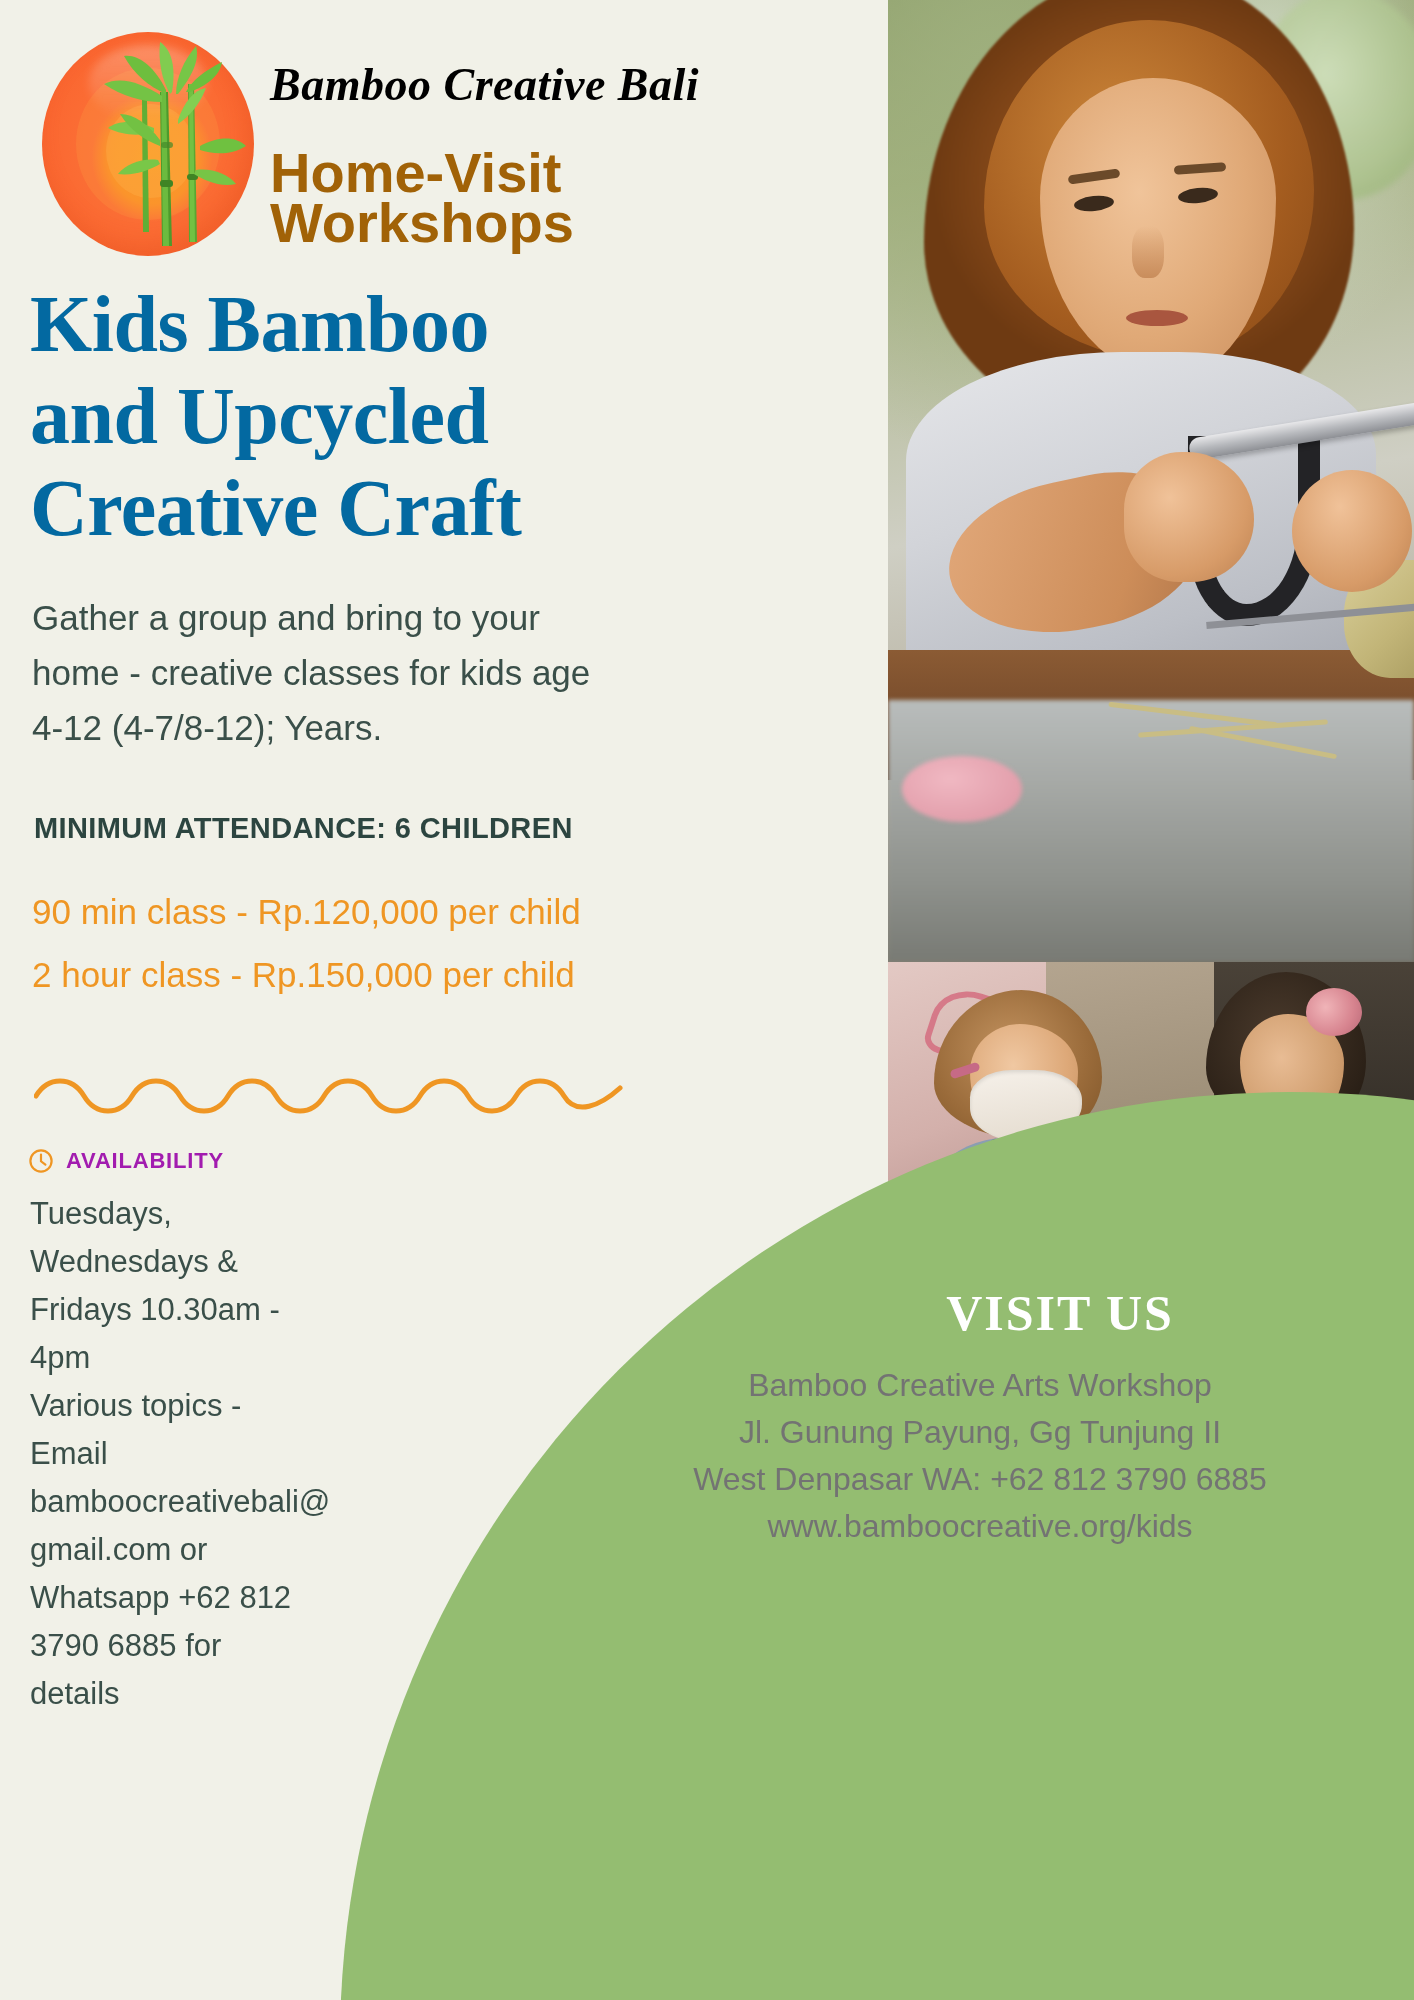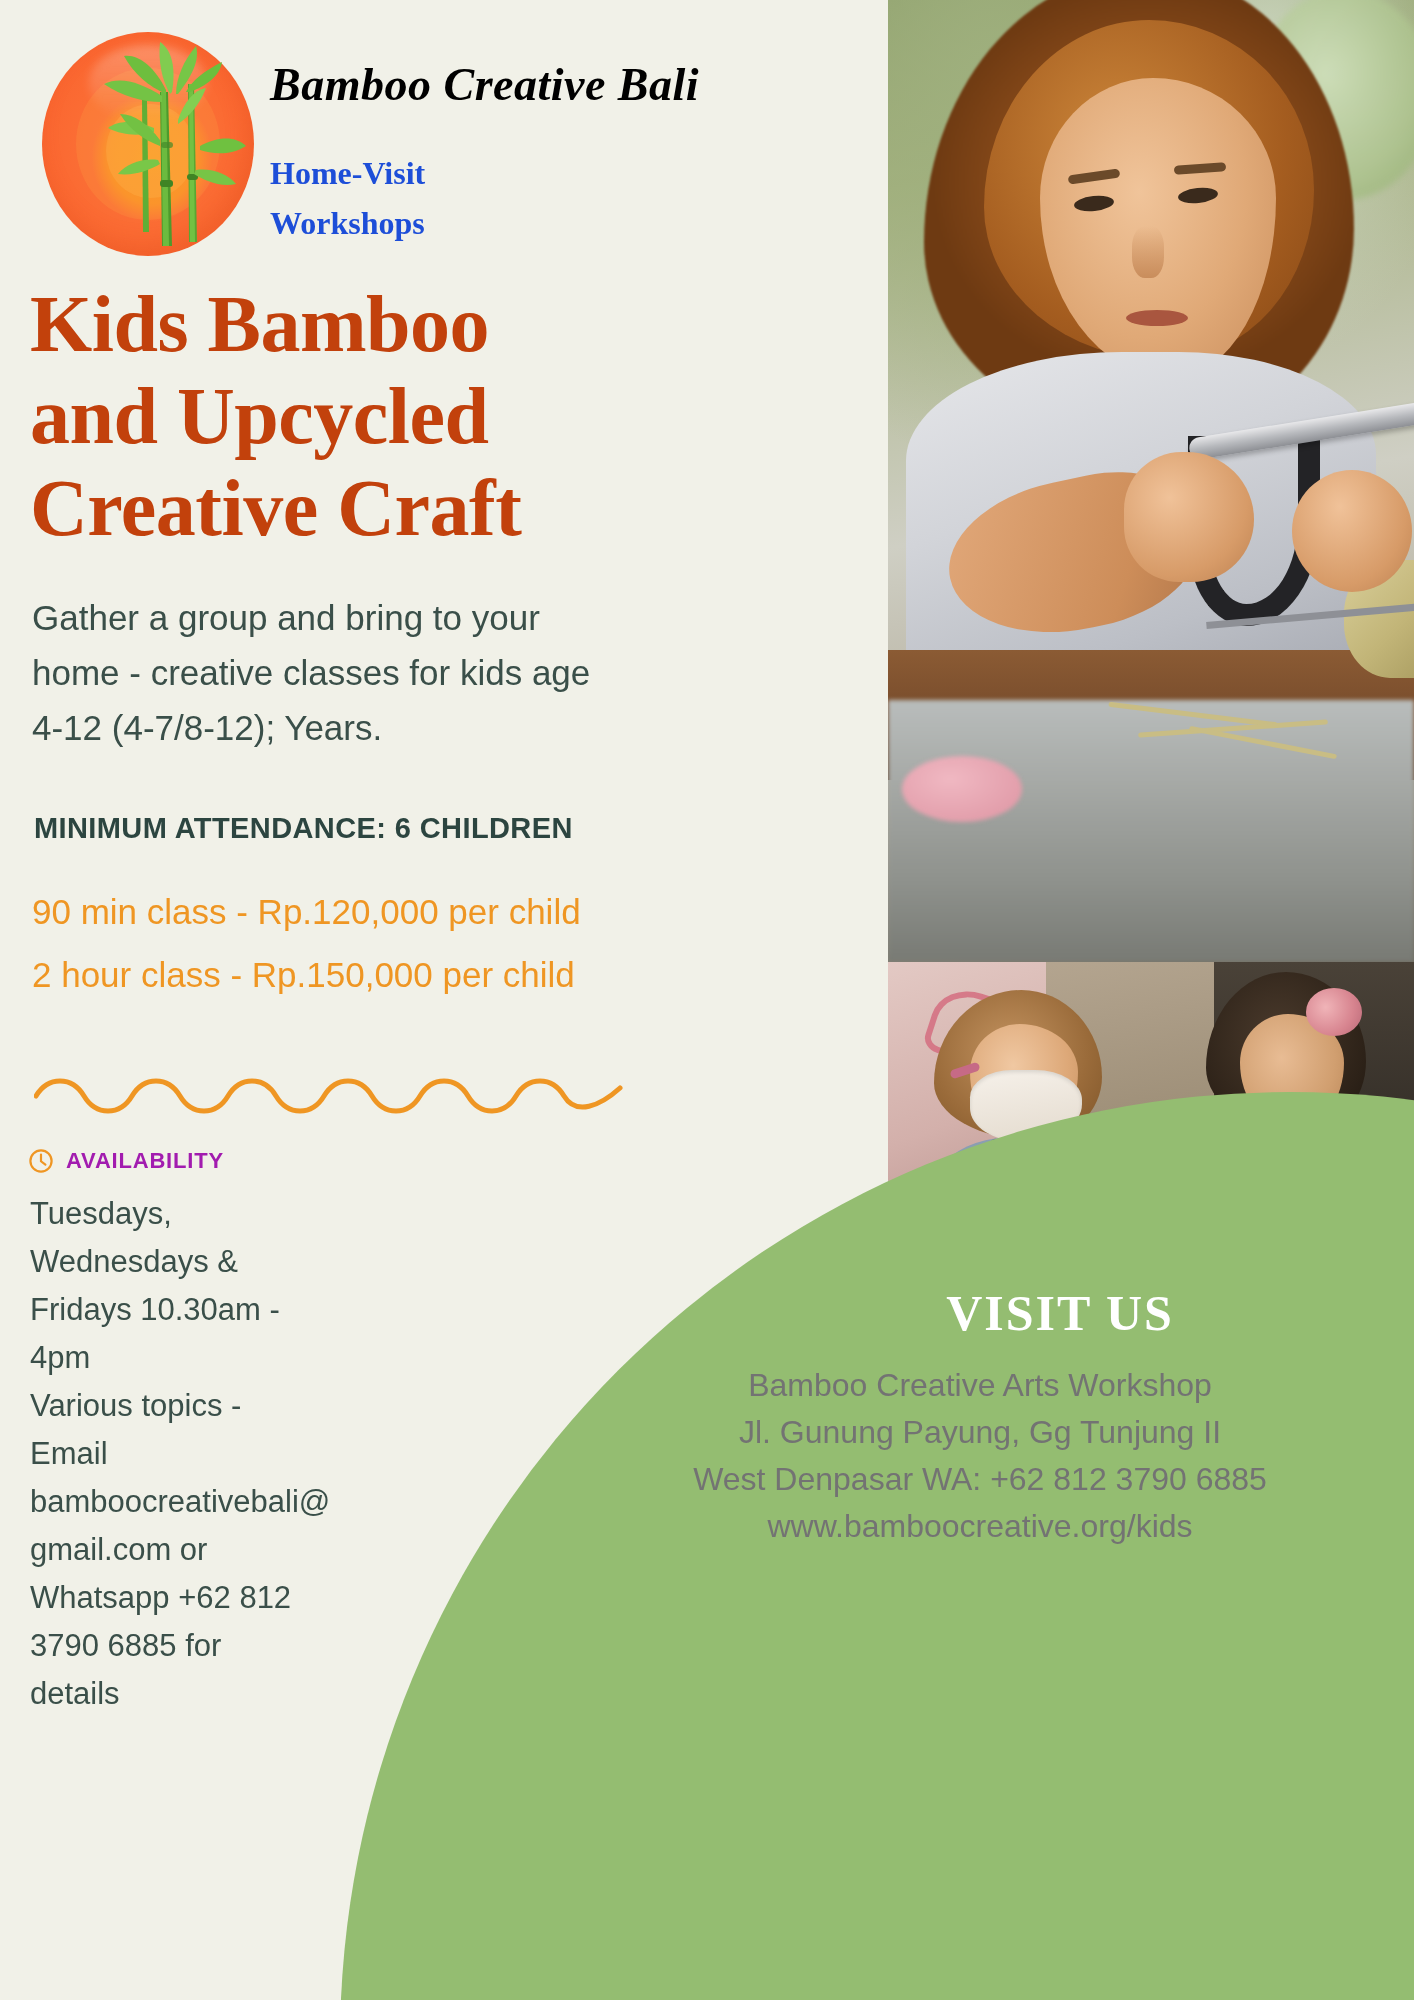"Home-Visit" .subbrand { color: #1d4ed8 -> #a16207; font-family: Liberation Serif, serif -> Liberation Sans, sans-serif; font-size: 32px -> 56px }
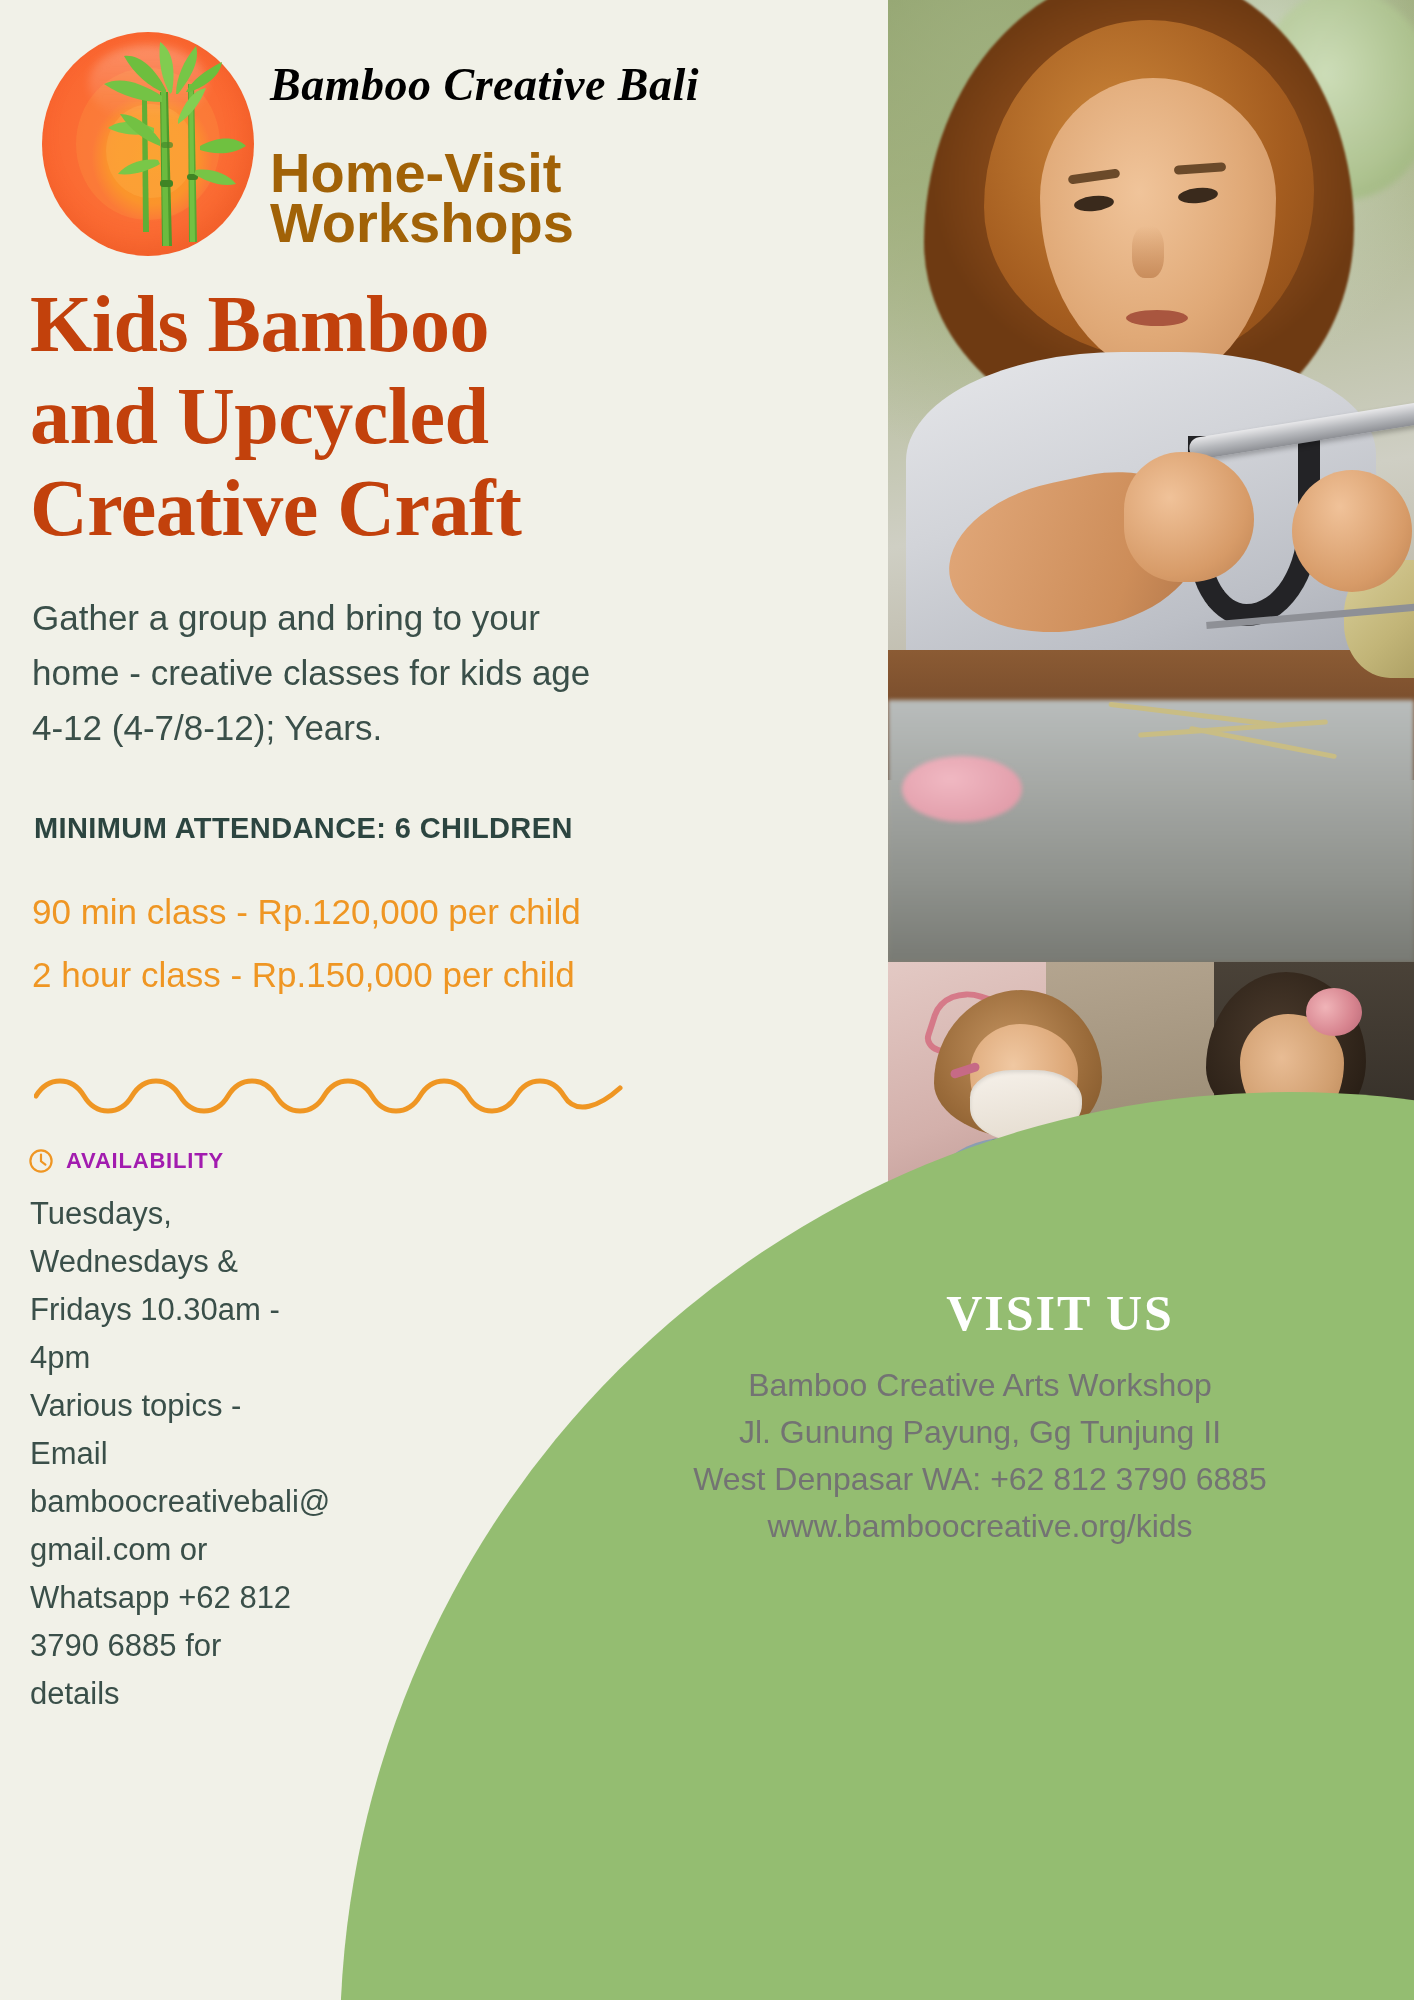"Kids Bamboo" .headline { color: #c2410c -> #0369a1 }
